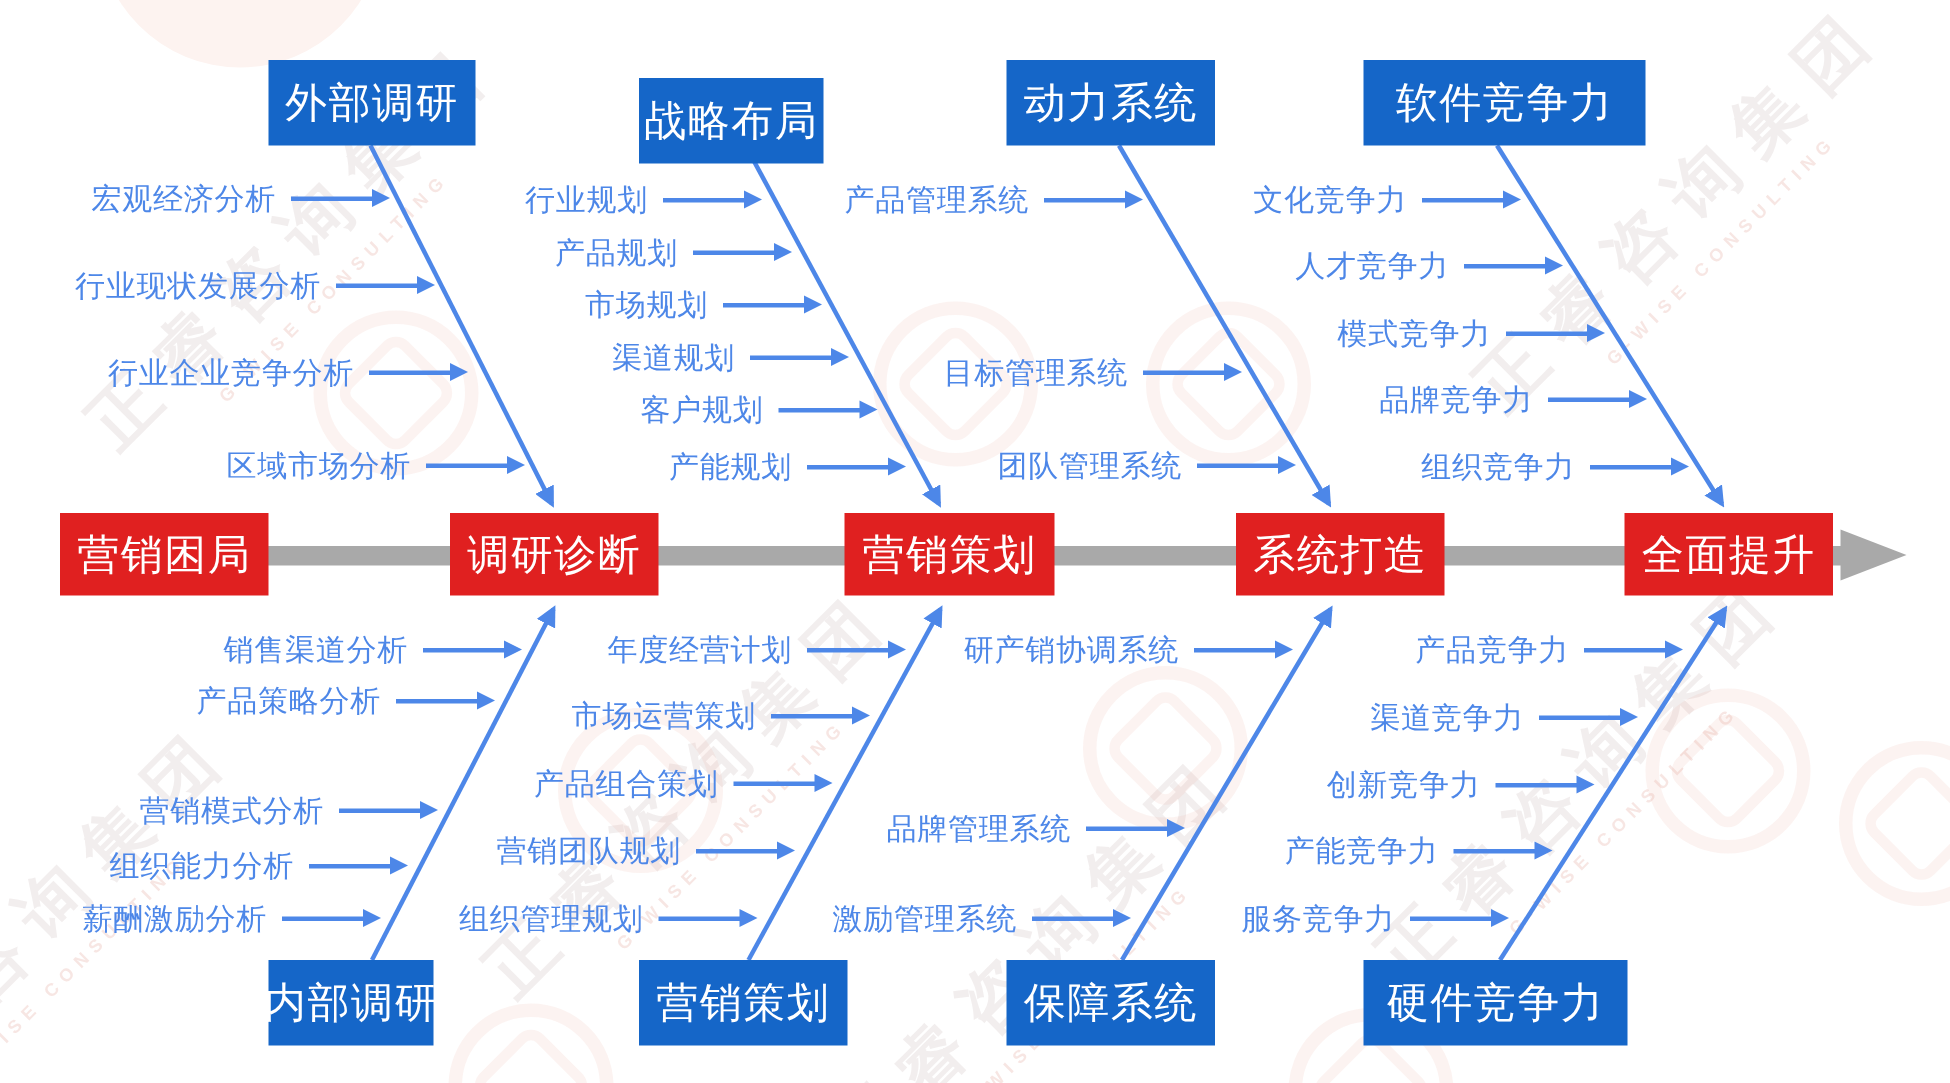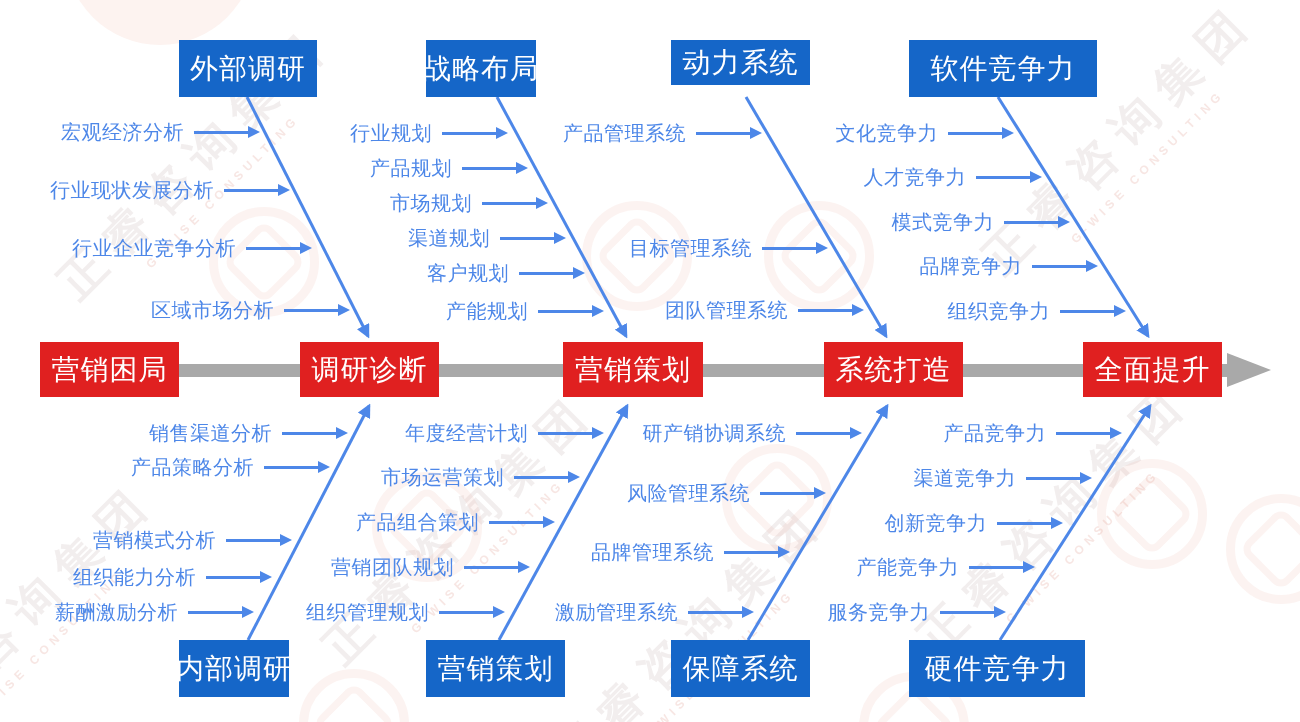"战略布局" div.box { top: 40px -> 52px; width: 110px -> 123px }
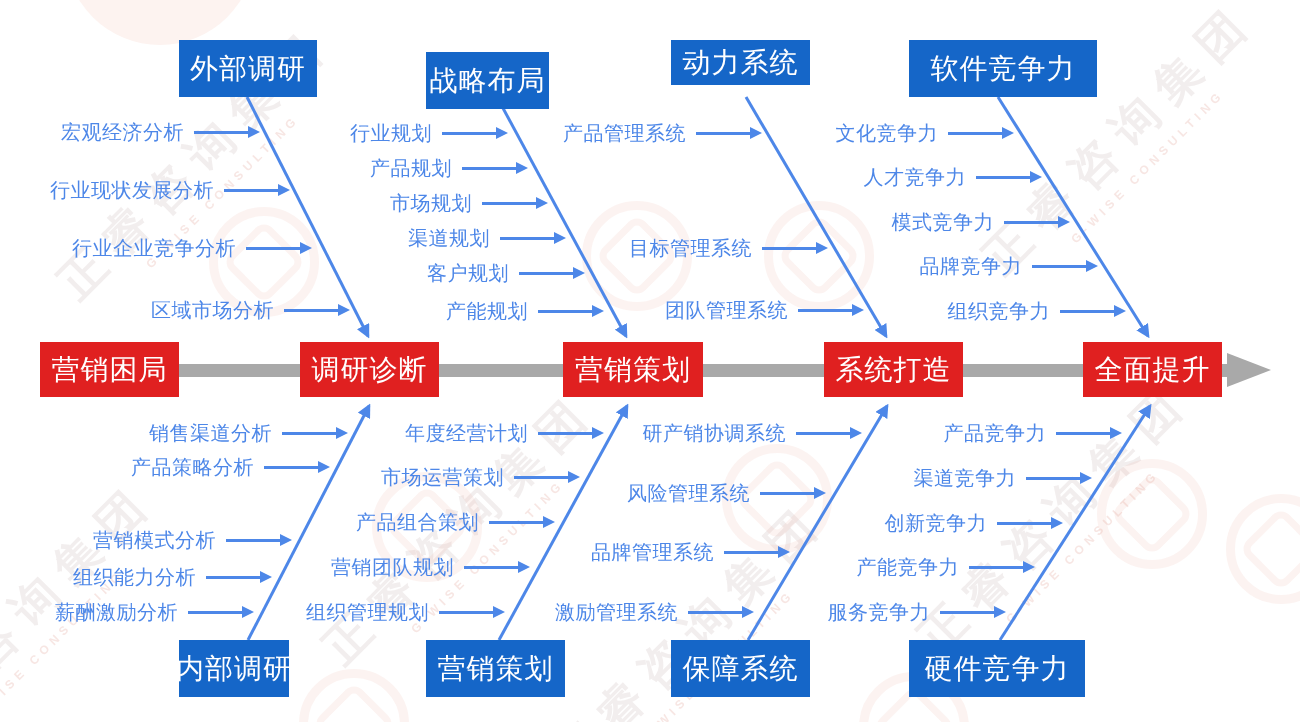"动力系统" div.box { height: 45px -> 57px }
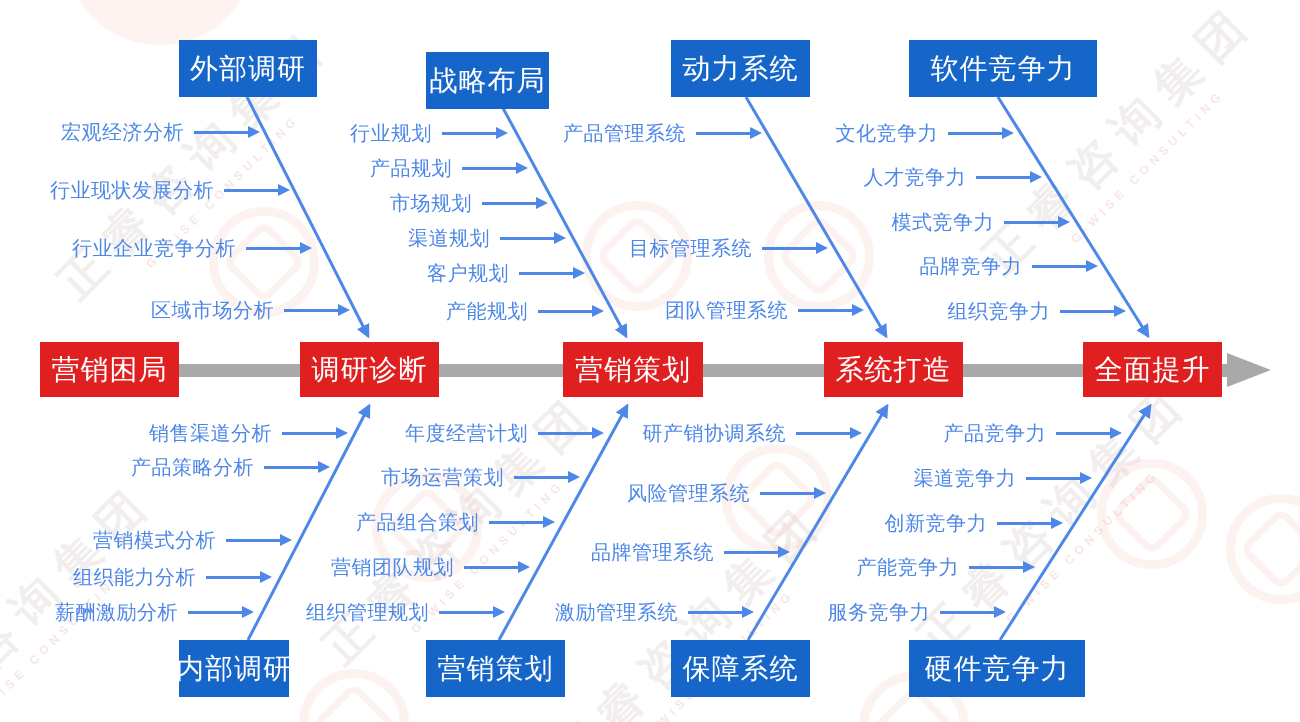"风险管理系统" div.item { html: <div> <span>风险管理系统</span> <span></span> </div> -> none }
